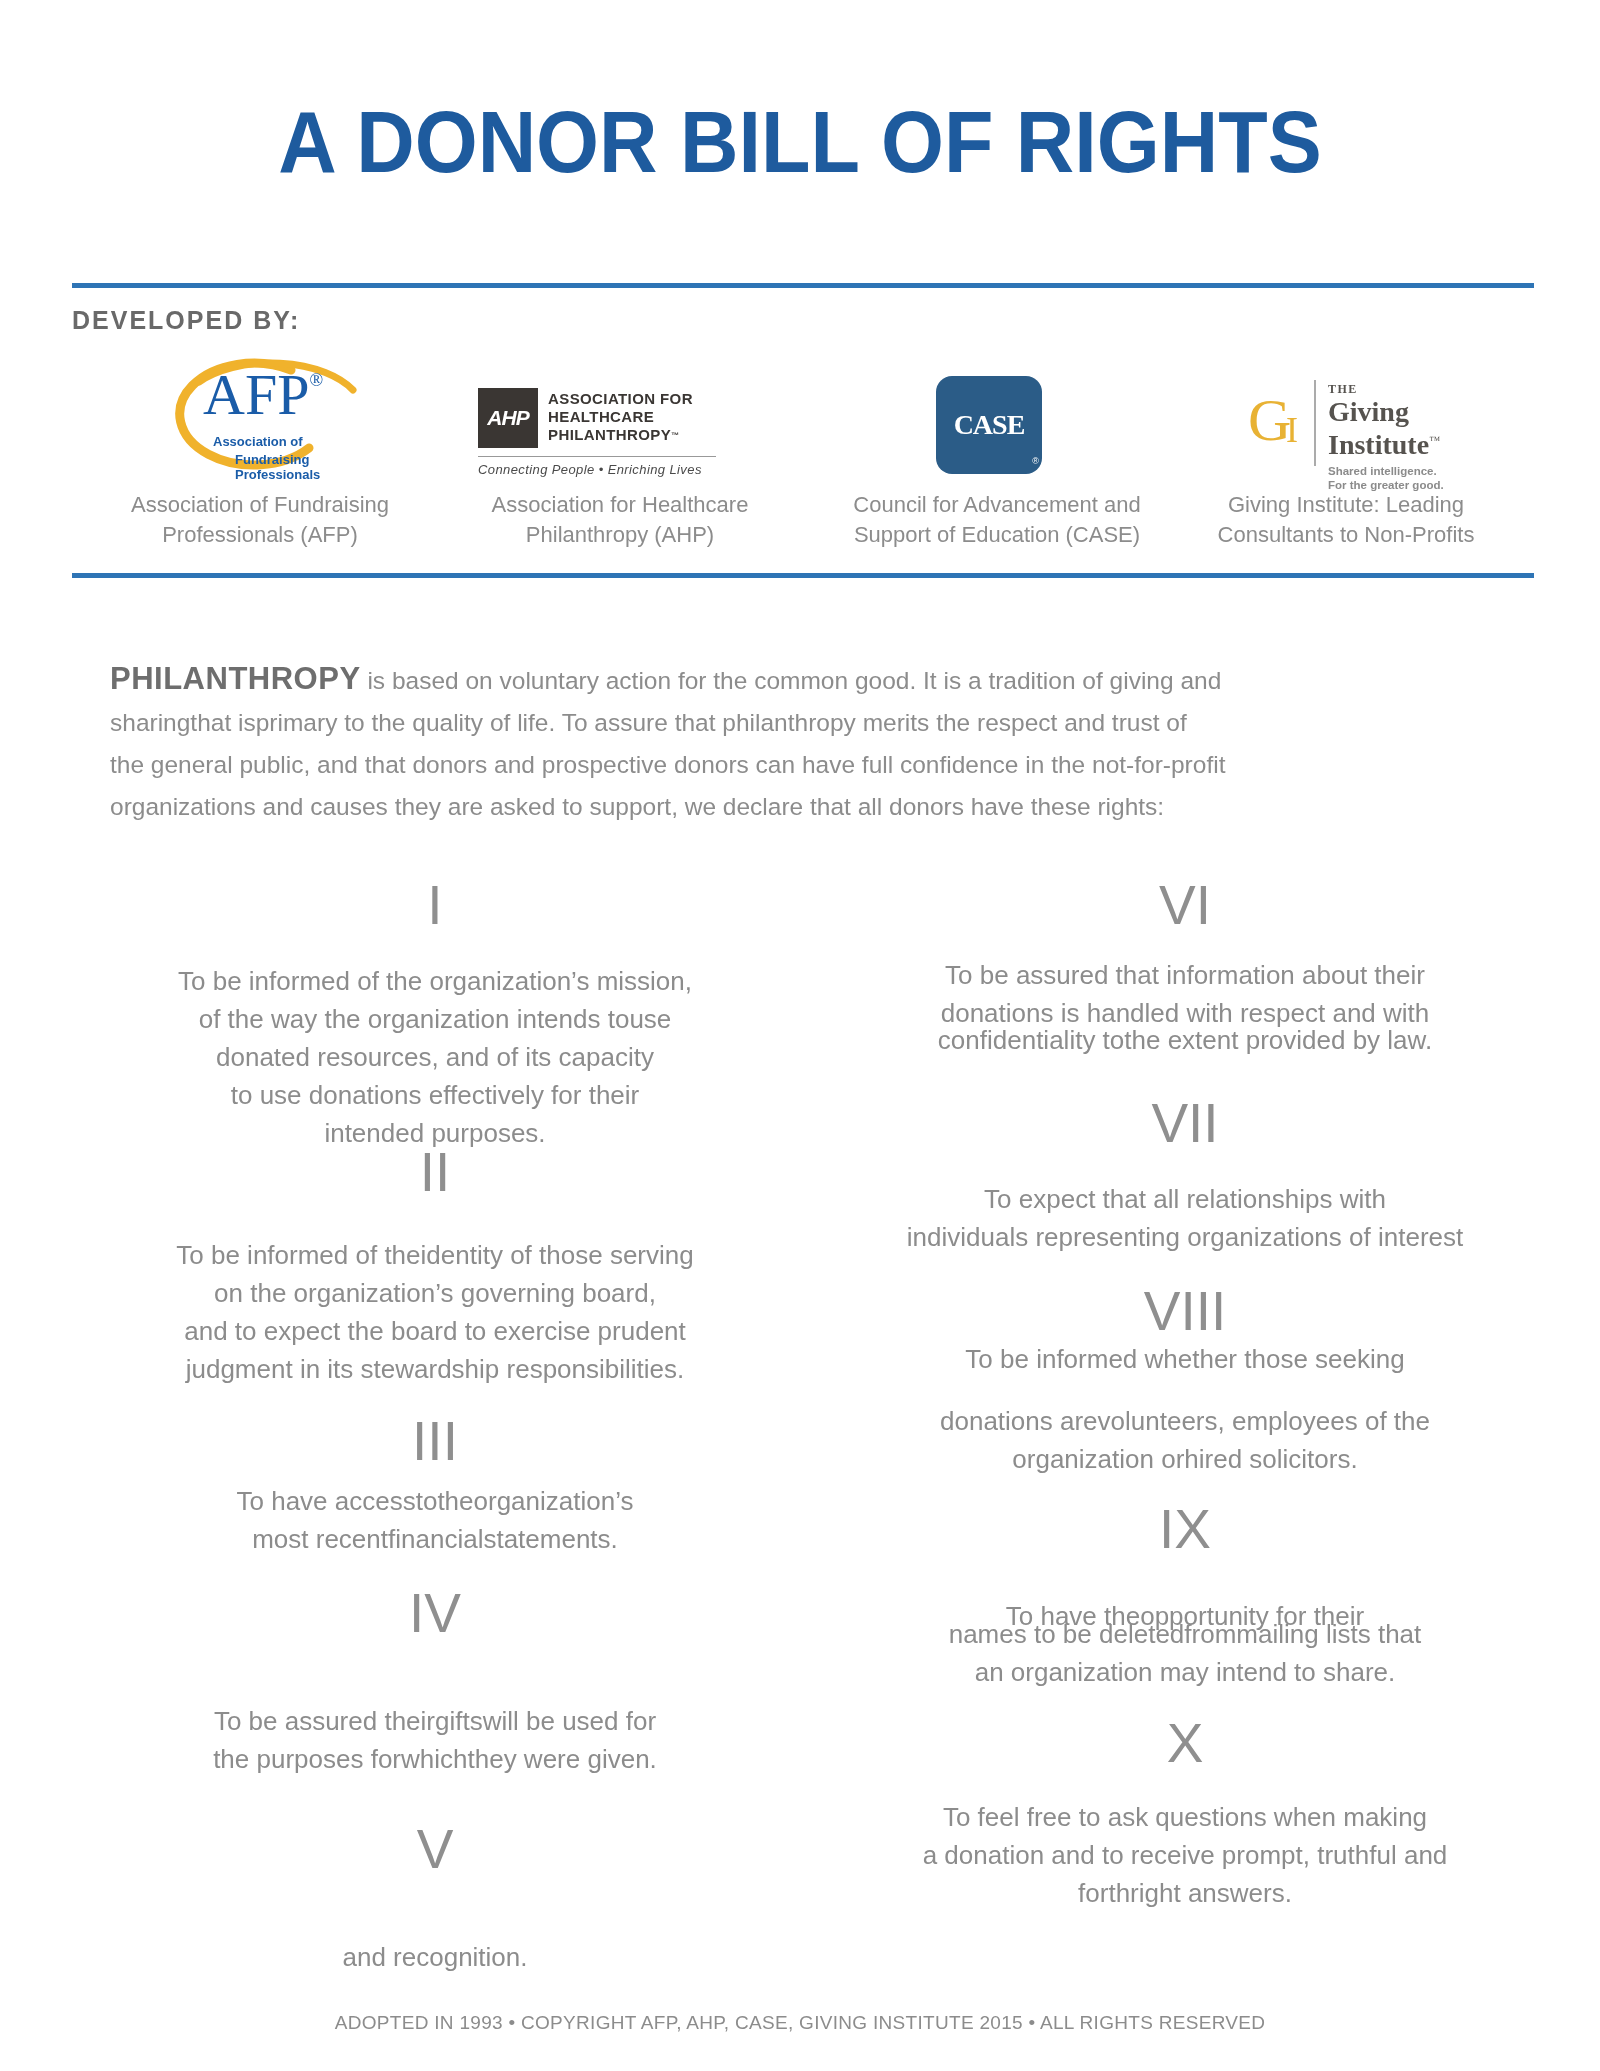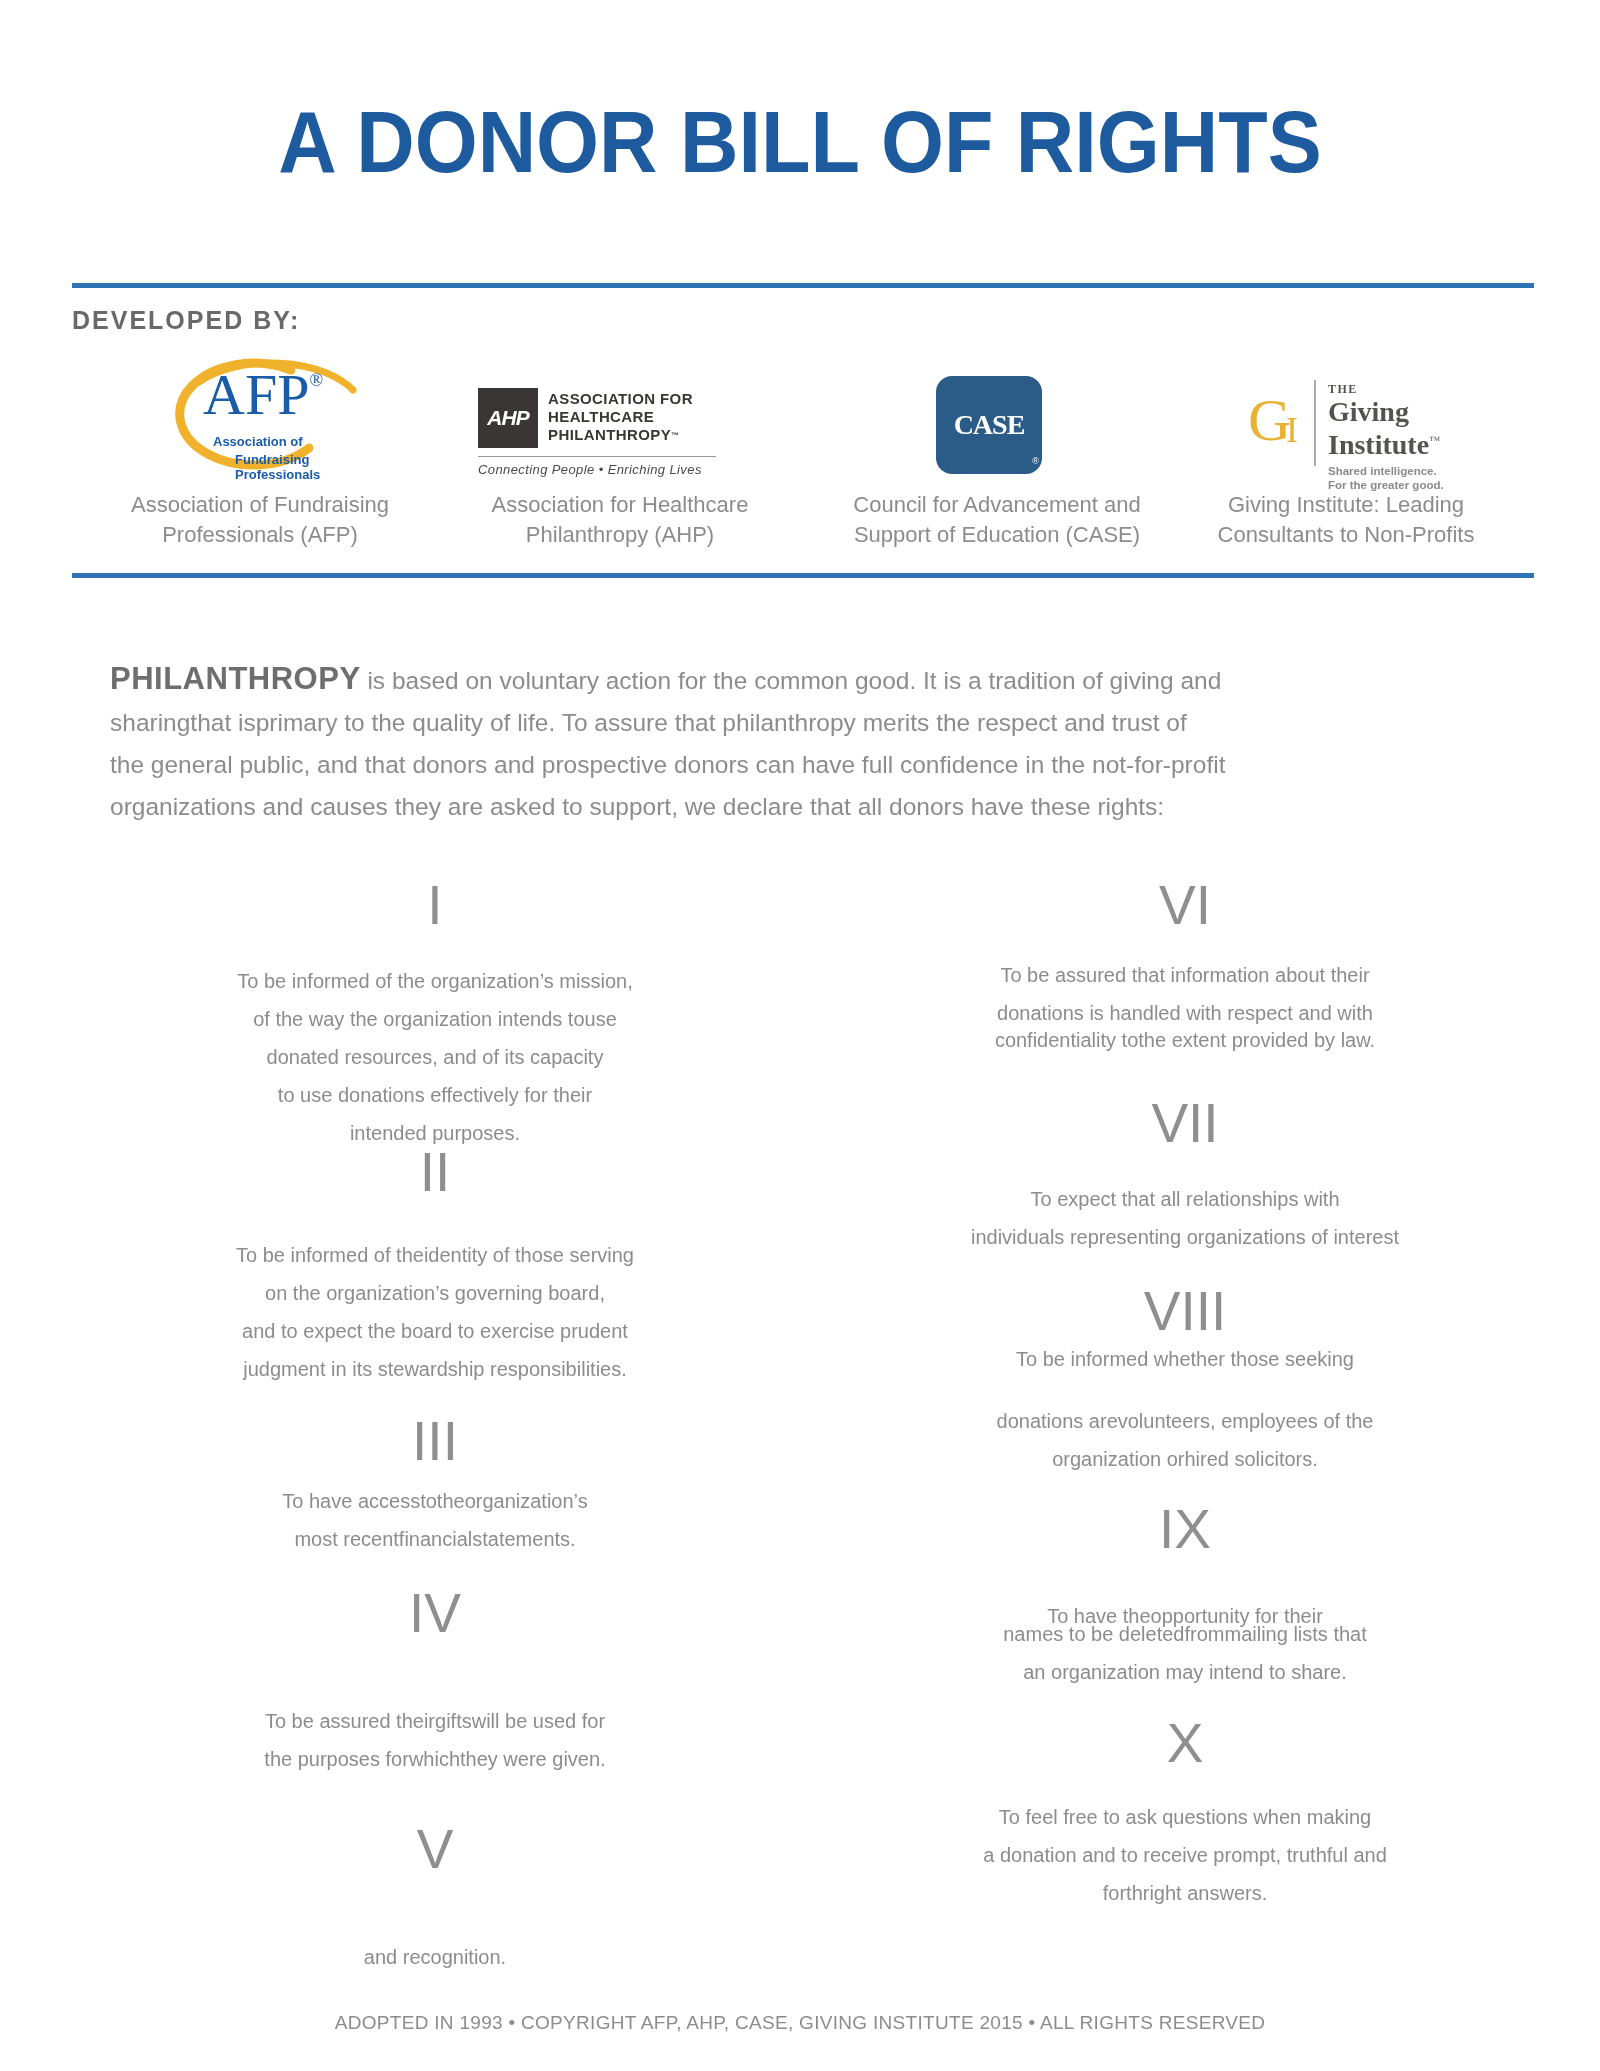"To be informed of the" .rtext { font-size: 20px -> 26px }
